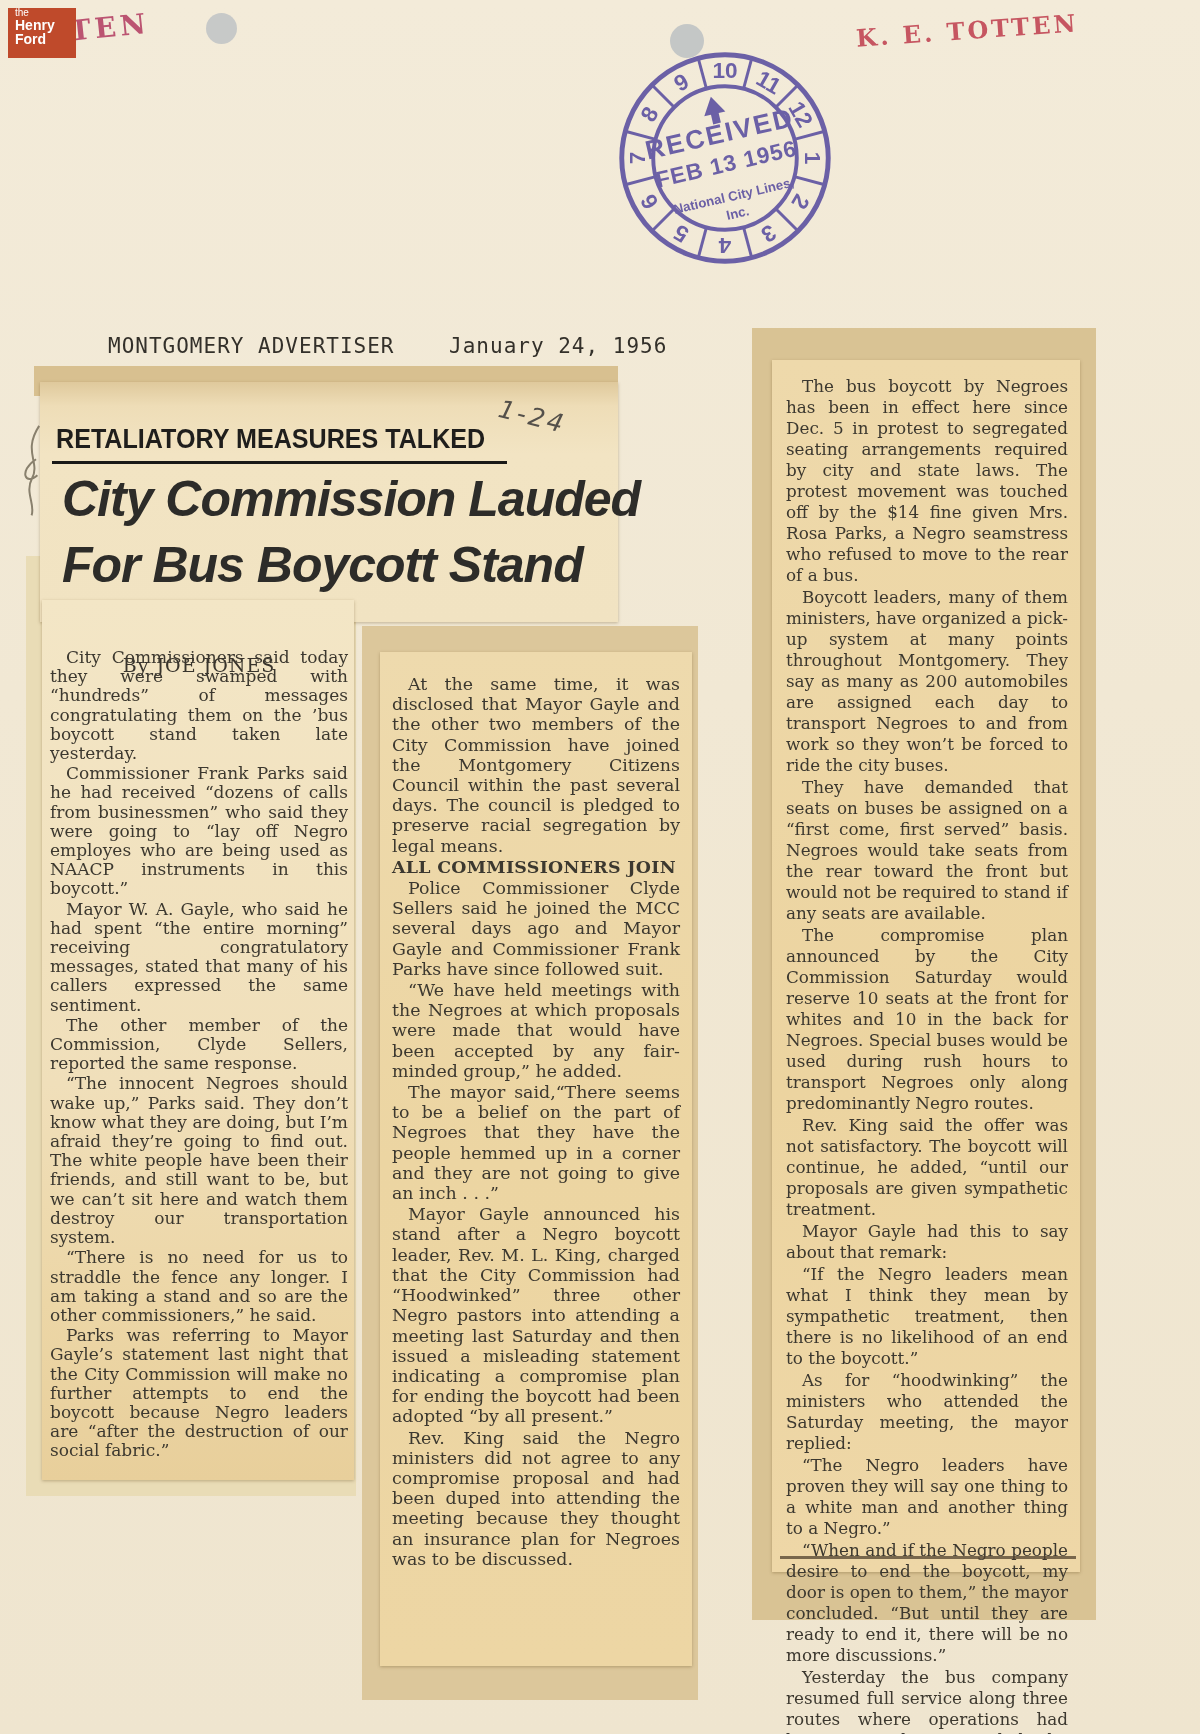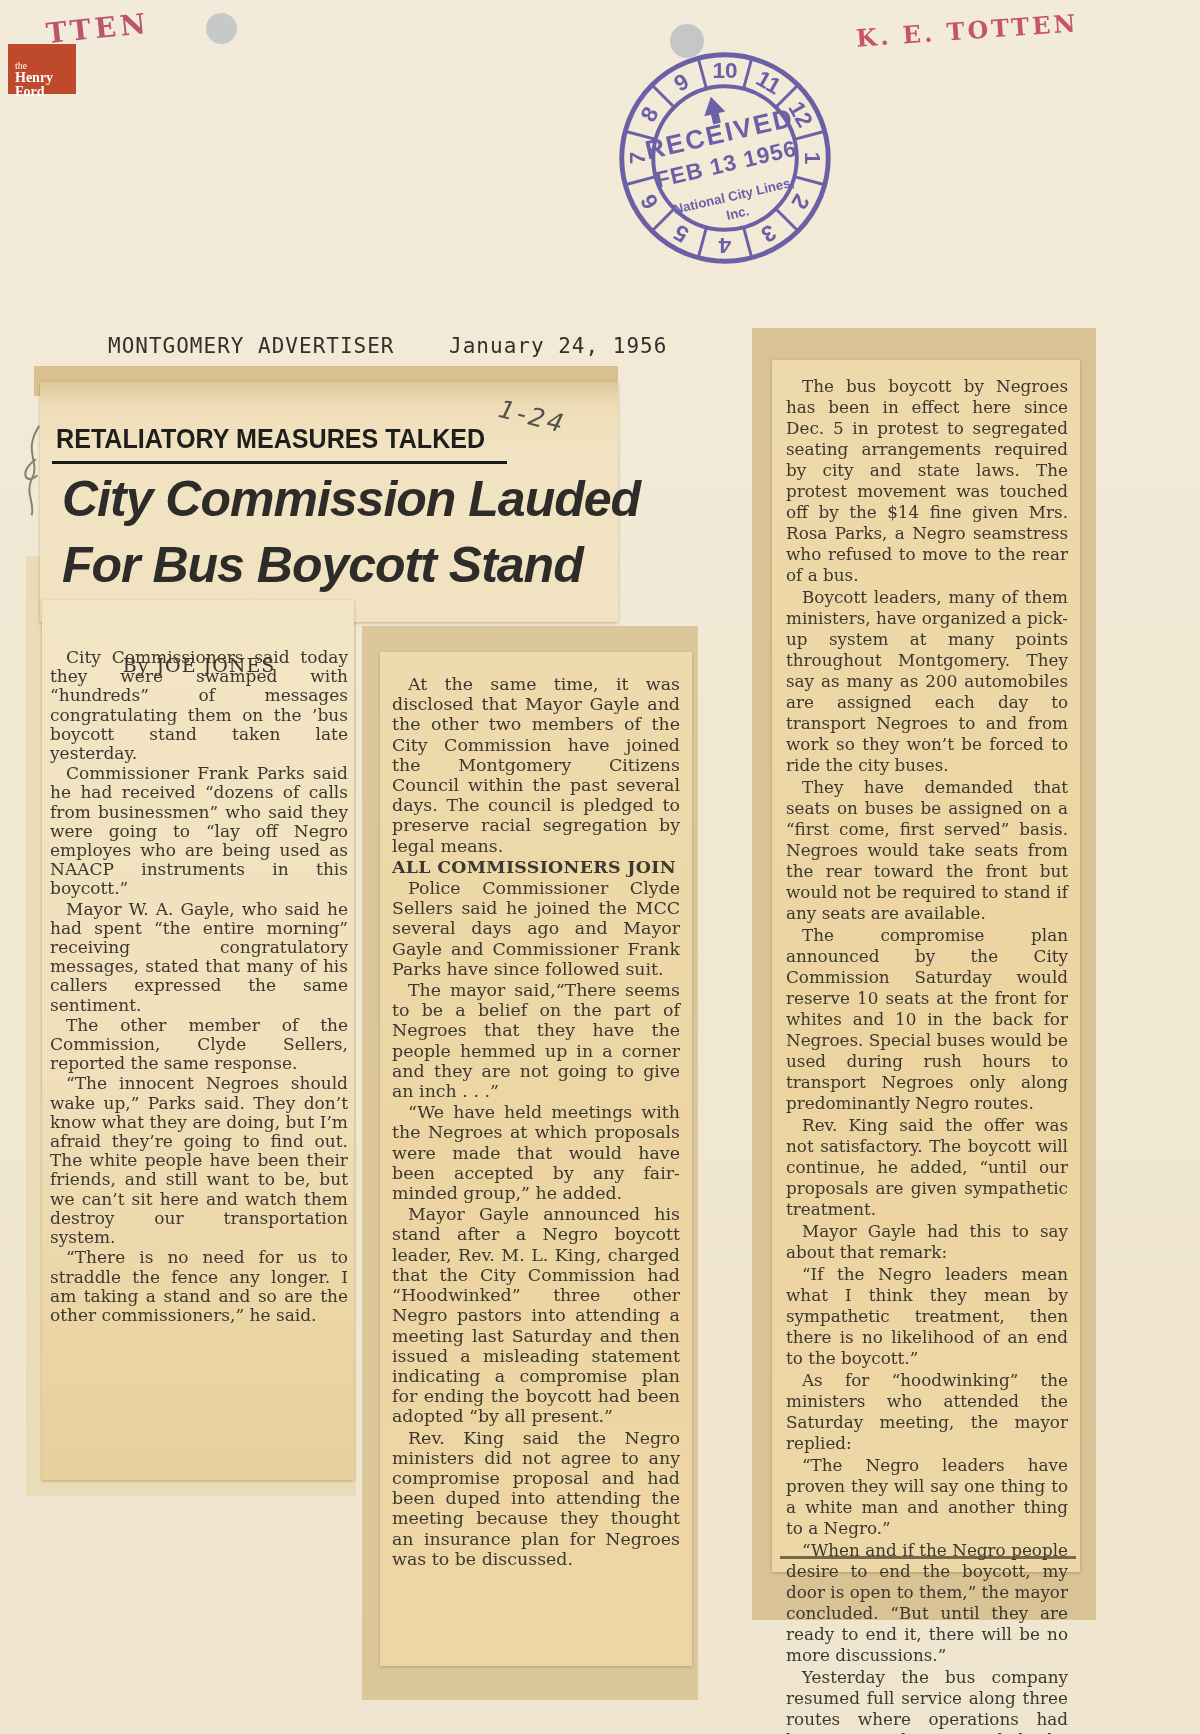"the" .logo { font-family: Liberation Serif, serif -> Liberation Sans, sans-serif; margin-top: 36px -> none; padding: 17px 7px -> 0 7px }
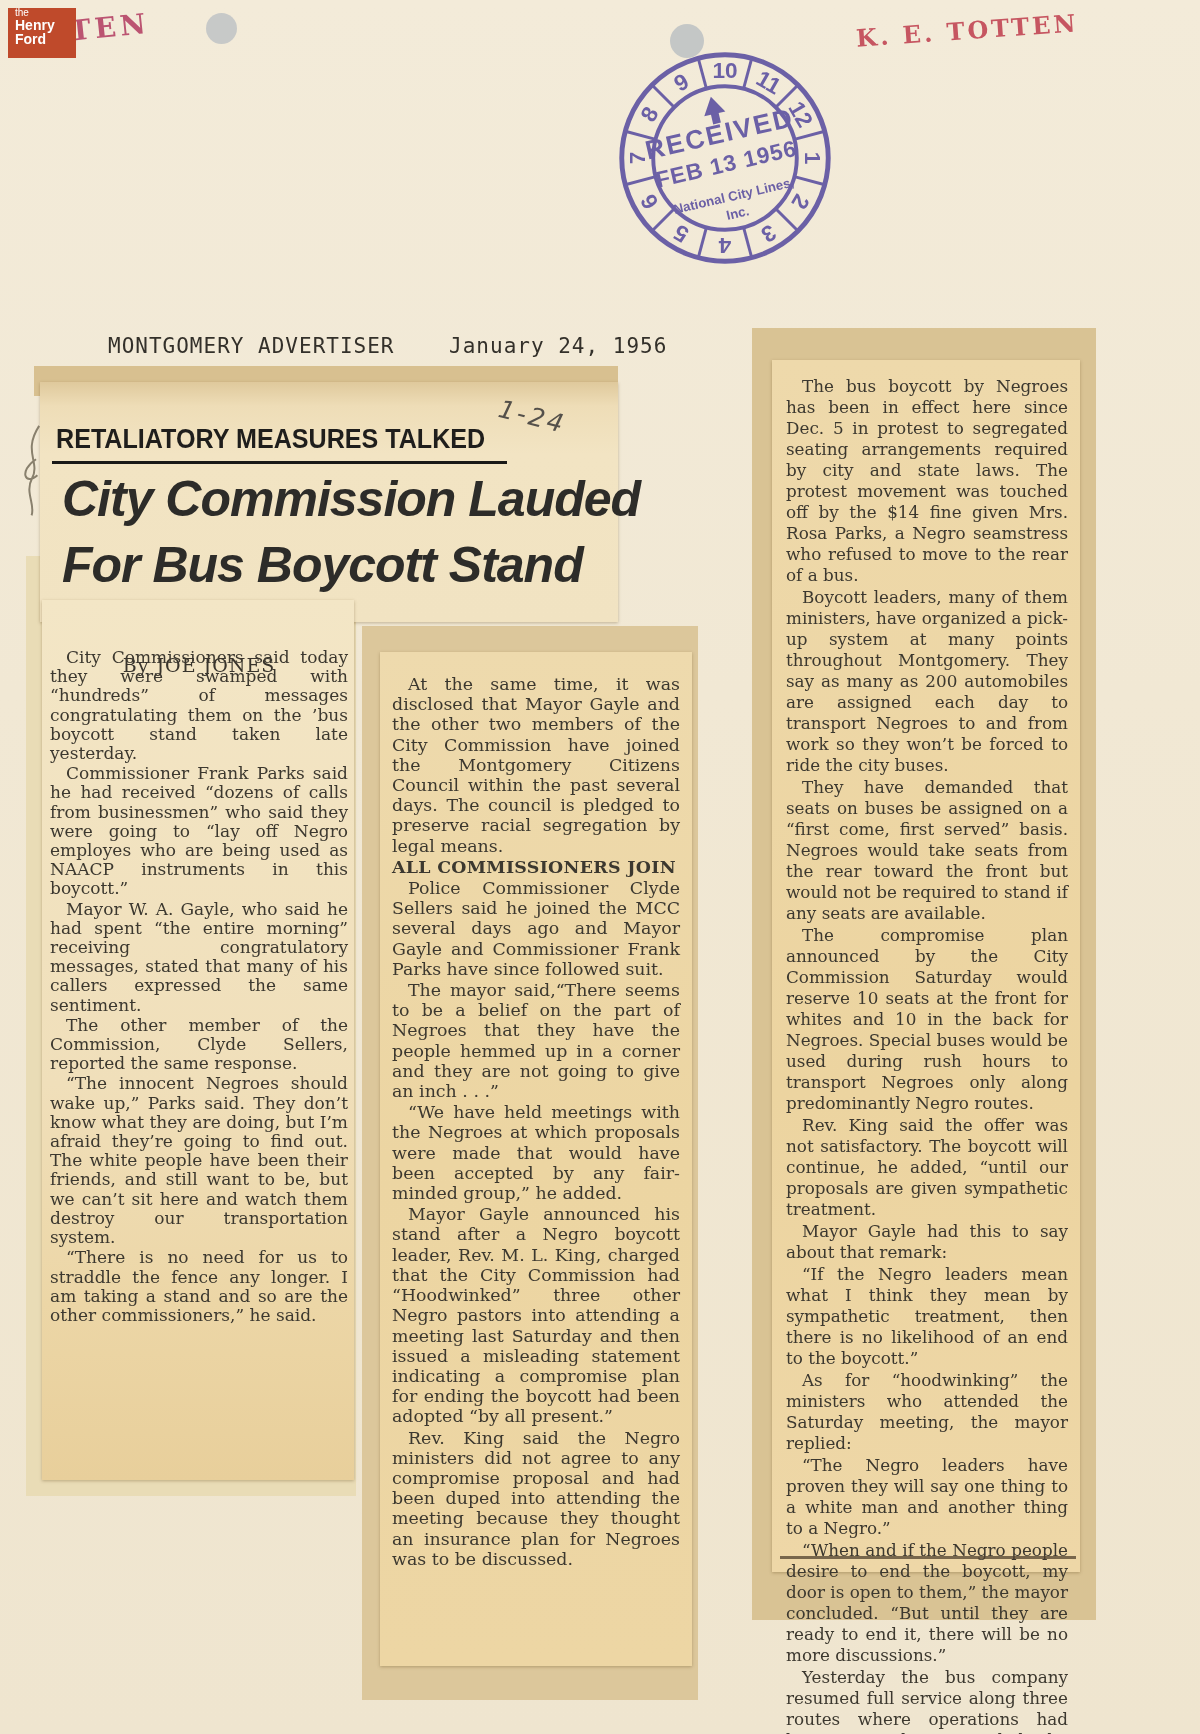"The mayor said,“There seems to" p { order: before "“We have held meetings with" -> after "“We have held meetings with" }
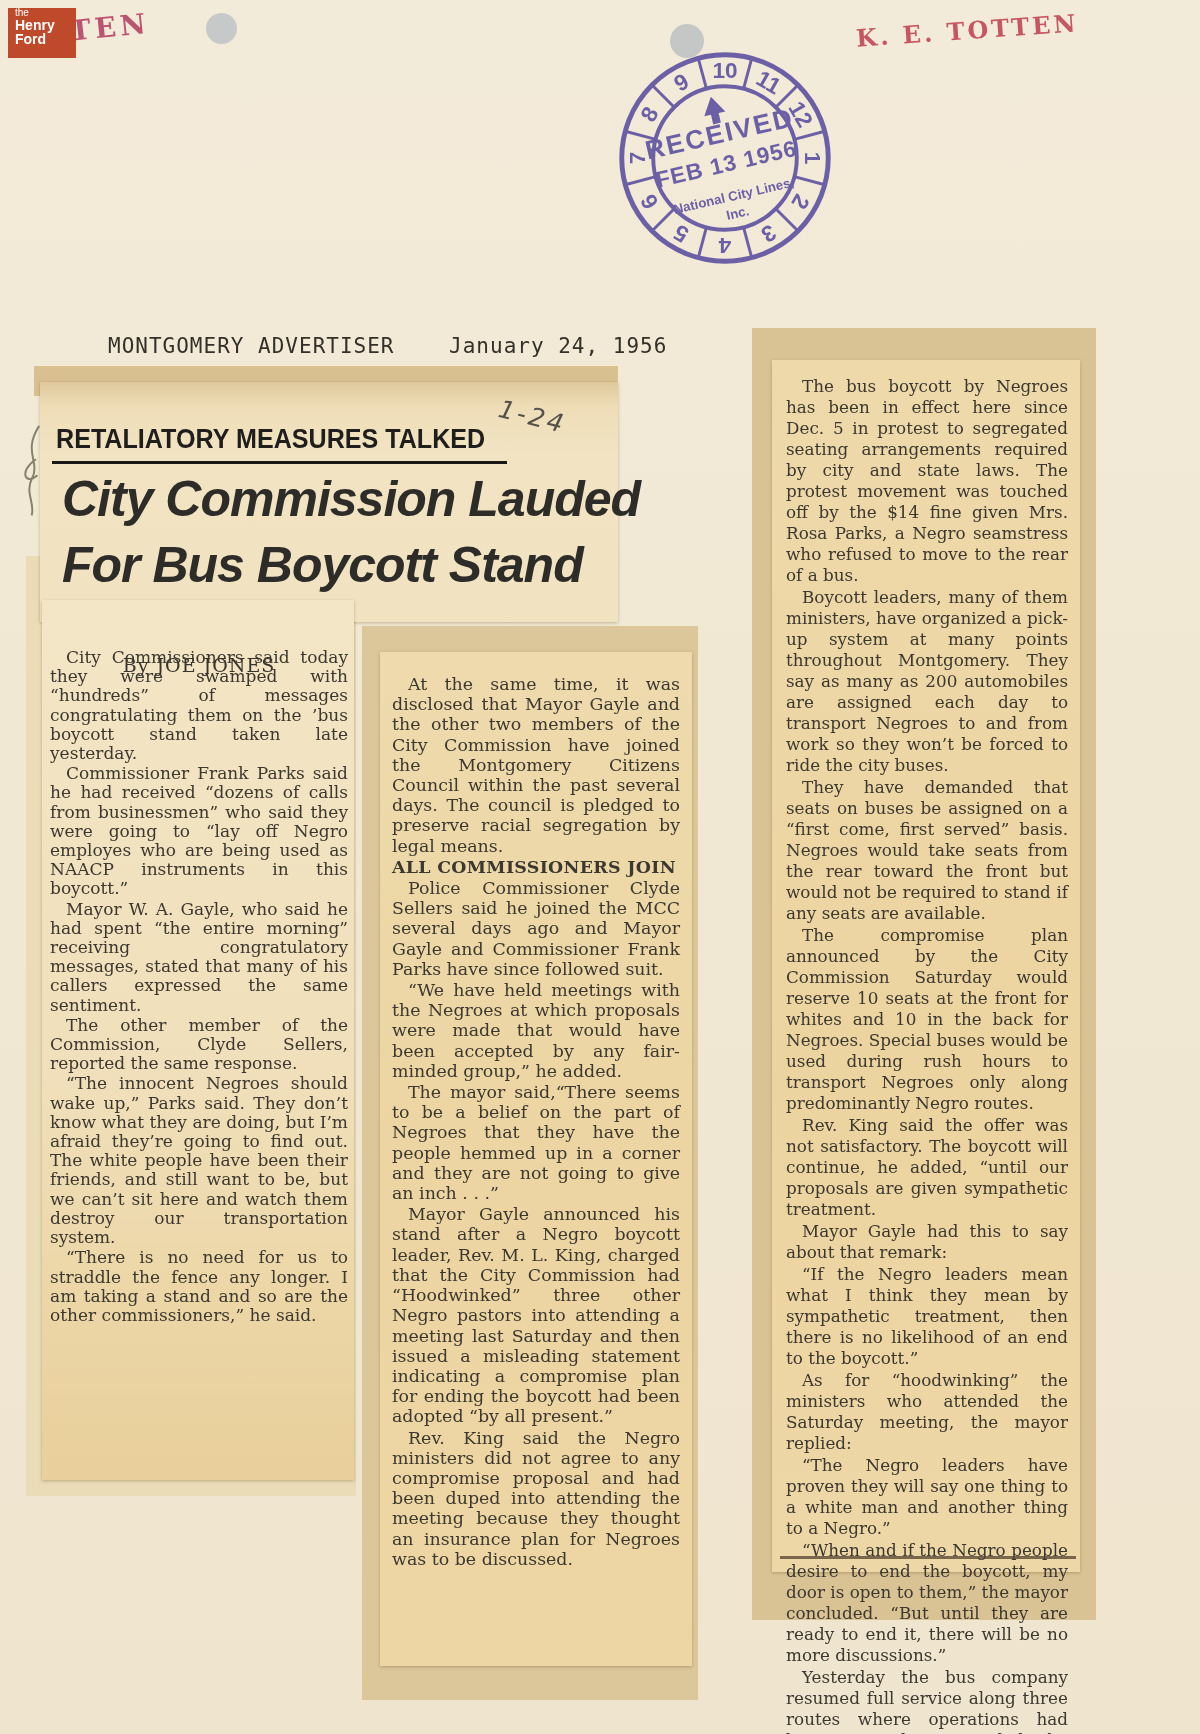"Parks was referring to Mayor" p { html: none -> <p>Parks was referring to Mayor Gayle’s statement last night that the City Commission will make no further attempts to end the boycott because Negro leaders are “after the destruction of our social fabric.”</p> }
